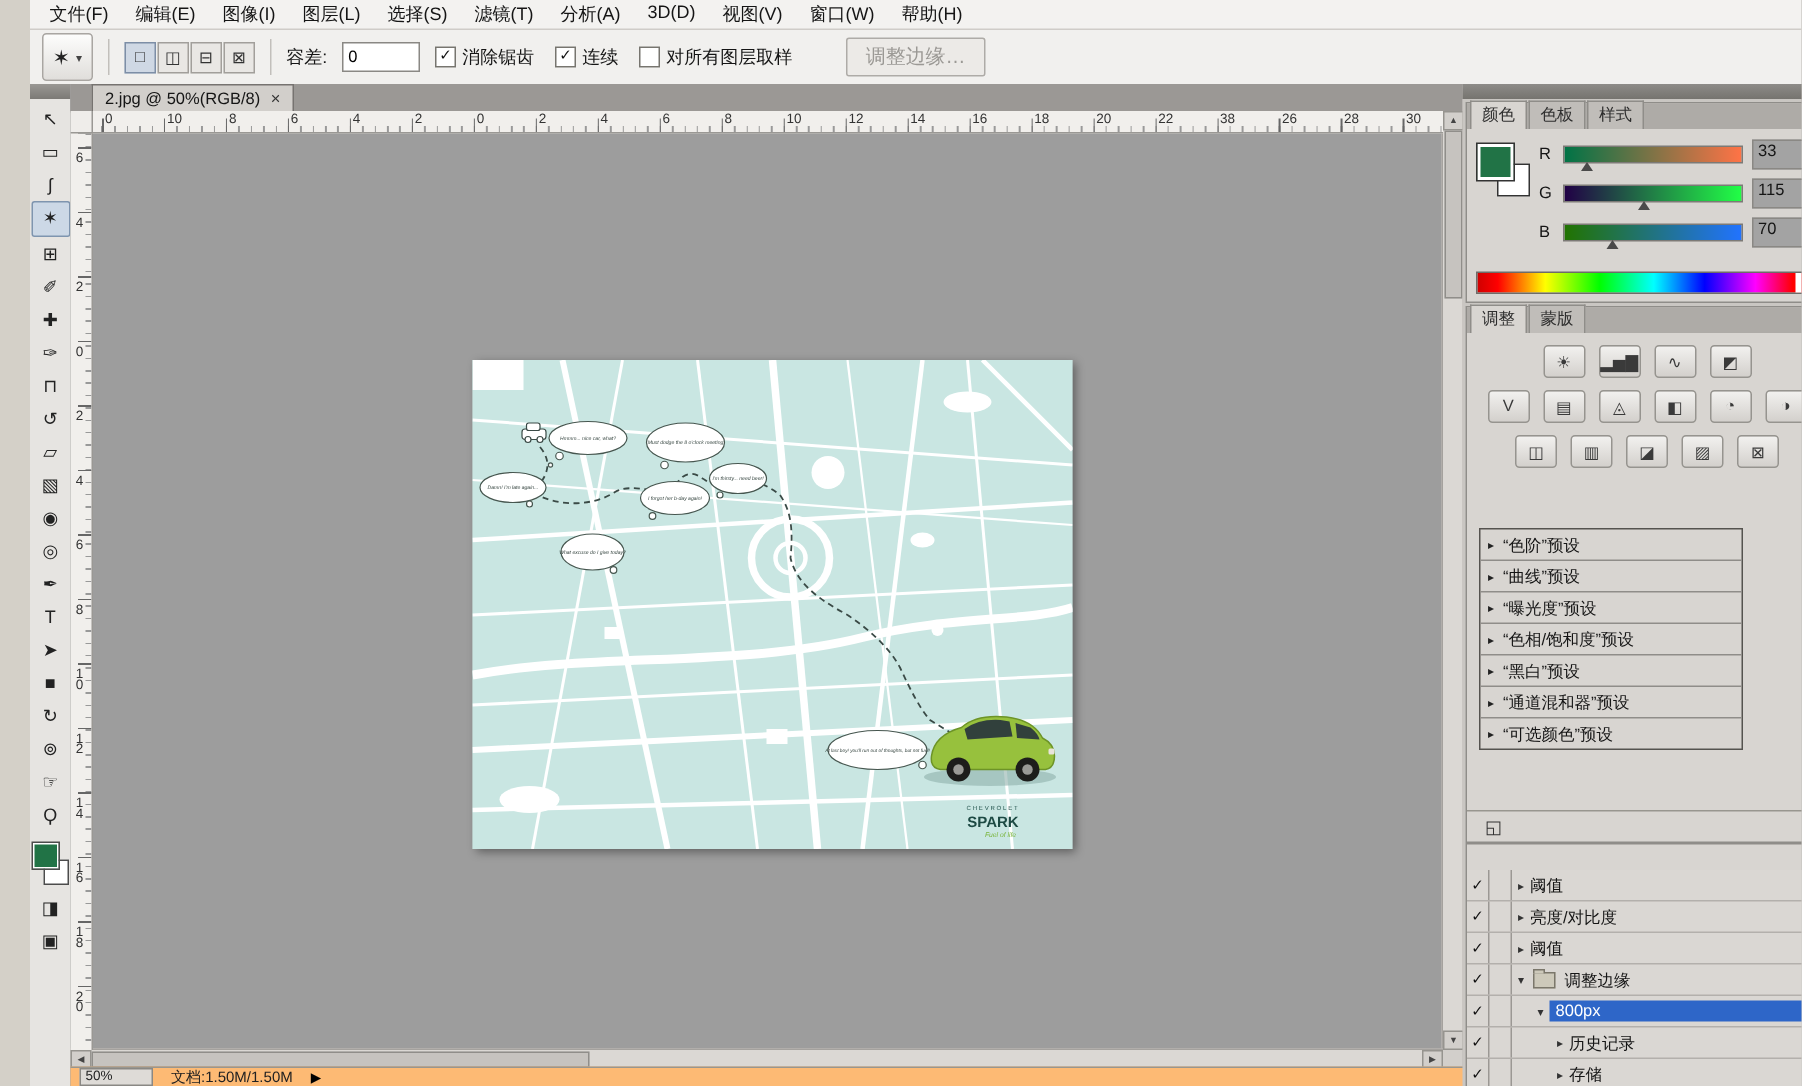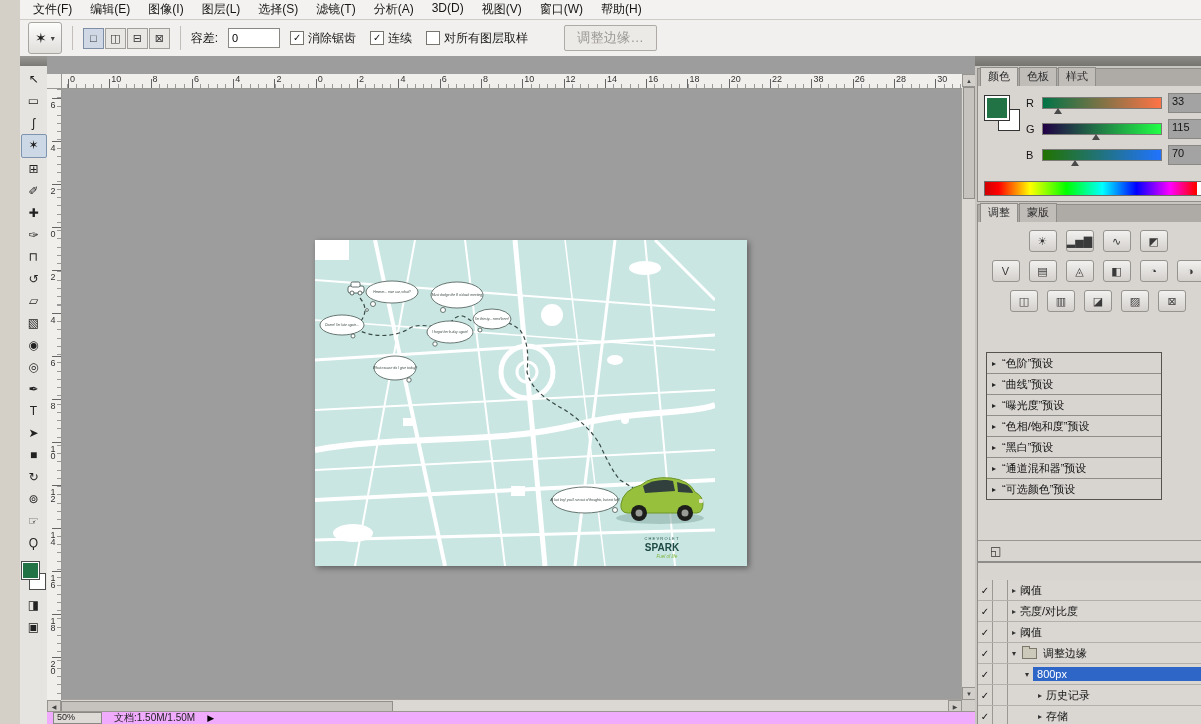"2.jpg @ 50%(RGB/8)" div.tab-bar { html: none -> <div> <div> <span>2.jpg @ 50%(RGB/8)</span> <span>×</span> </div> </div> }
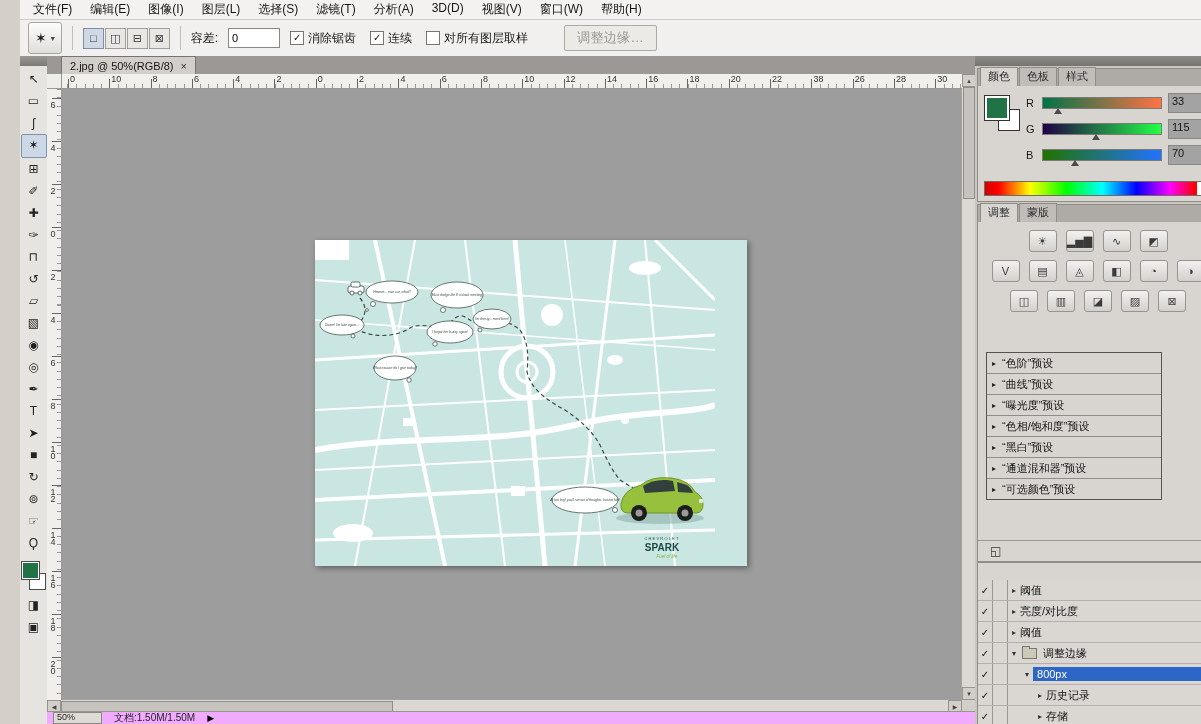"SPARK" .doc-image { width: 432px -> 400px }
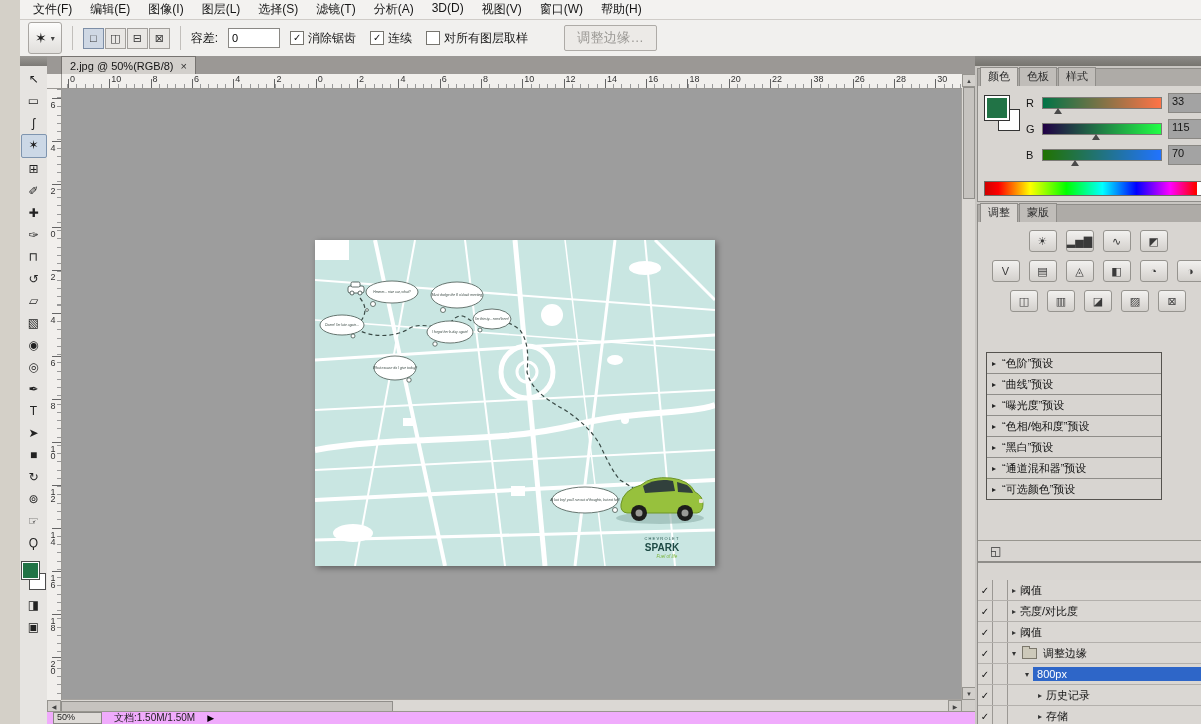"50%" .status-bar { background: #f0abfc -> #fdba74 }
